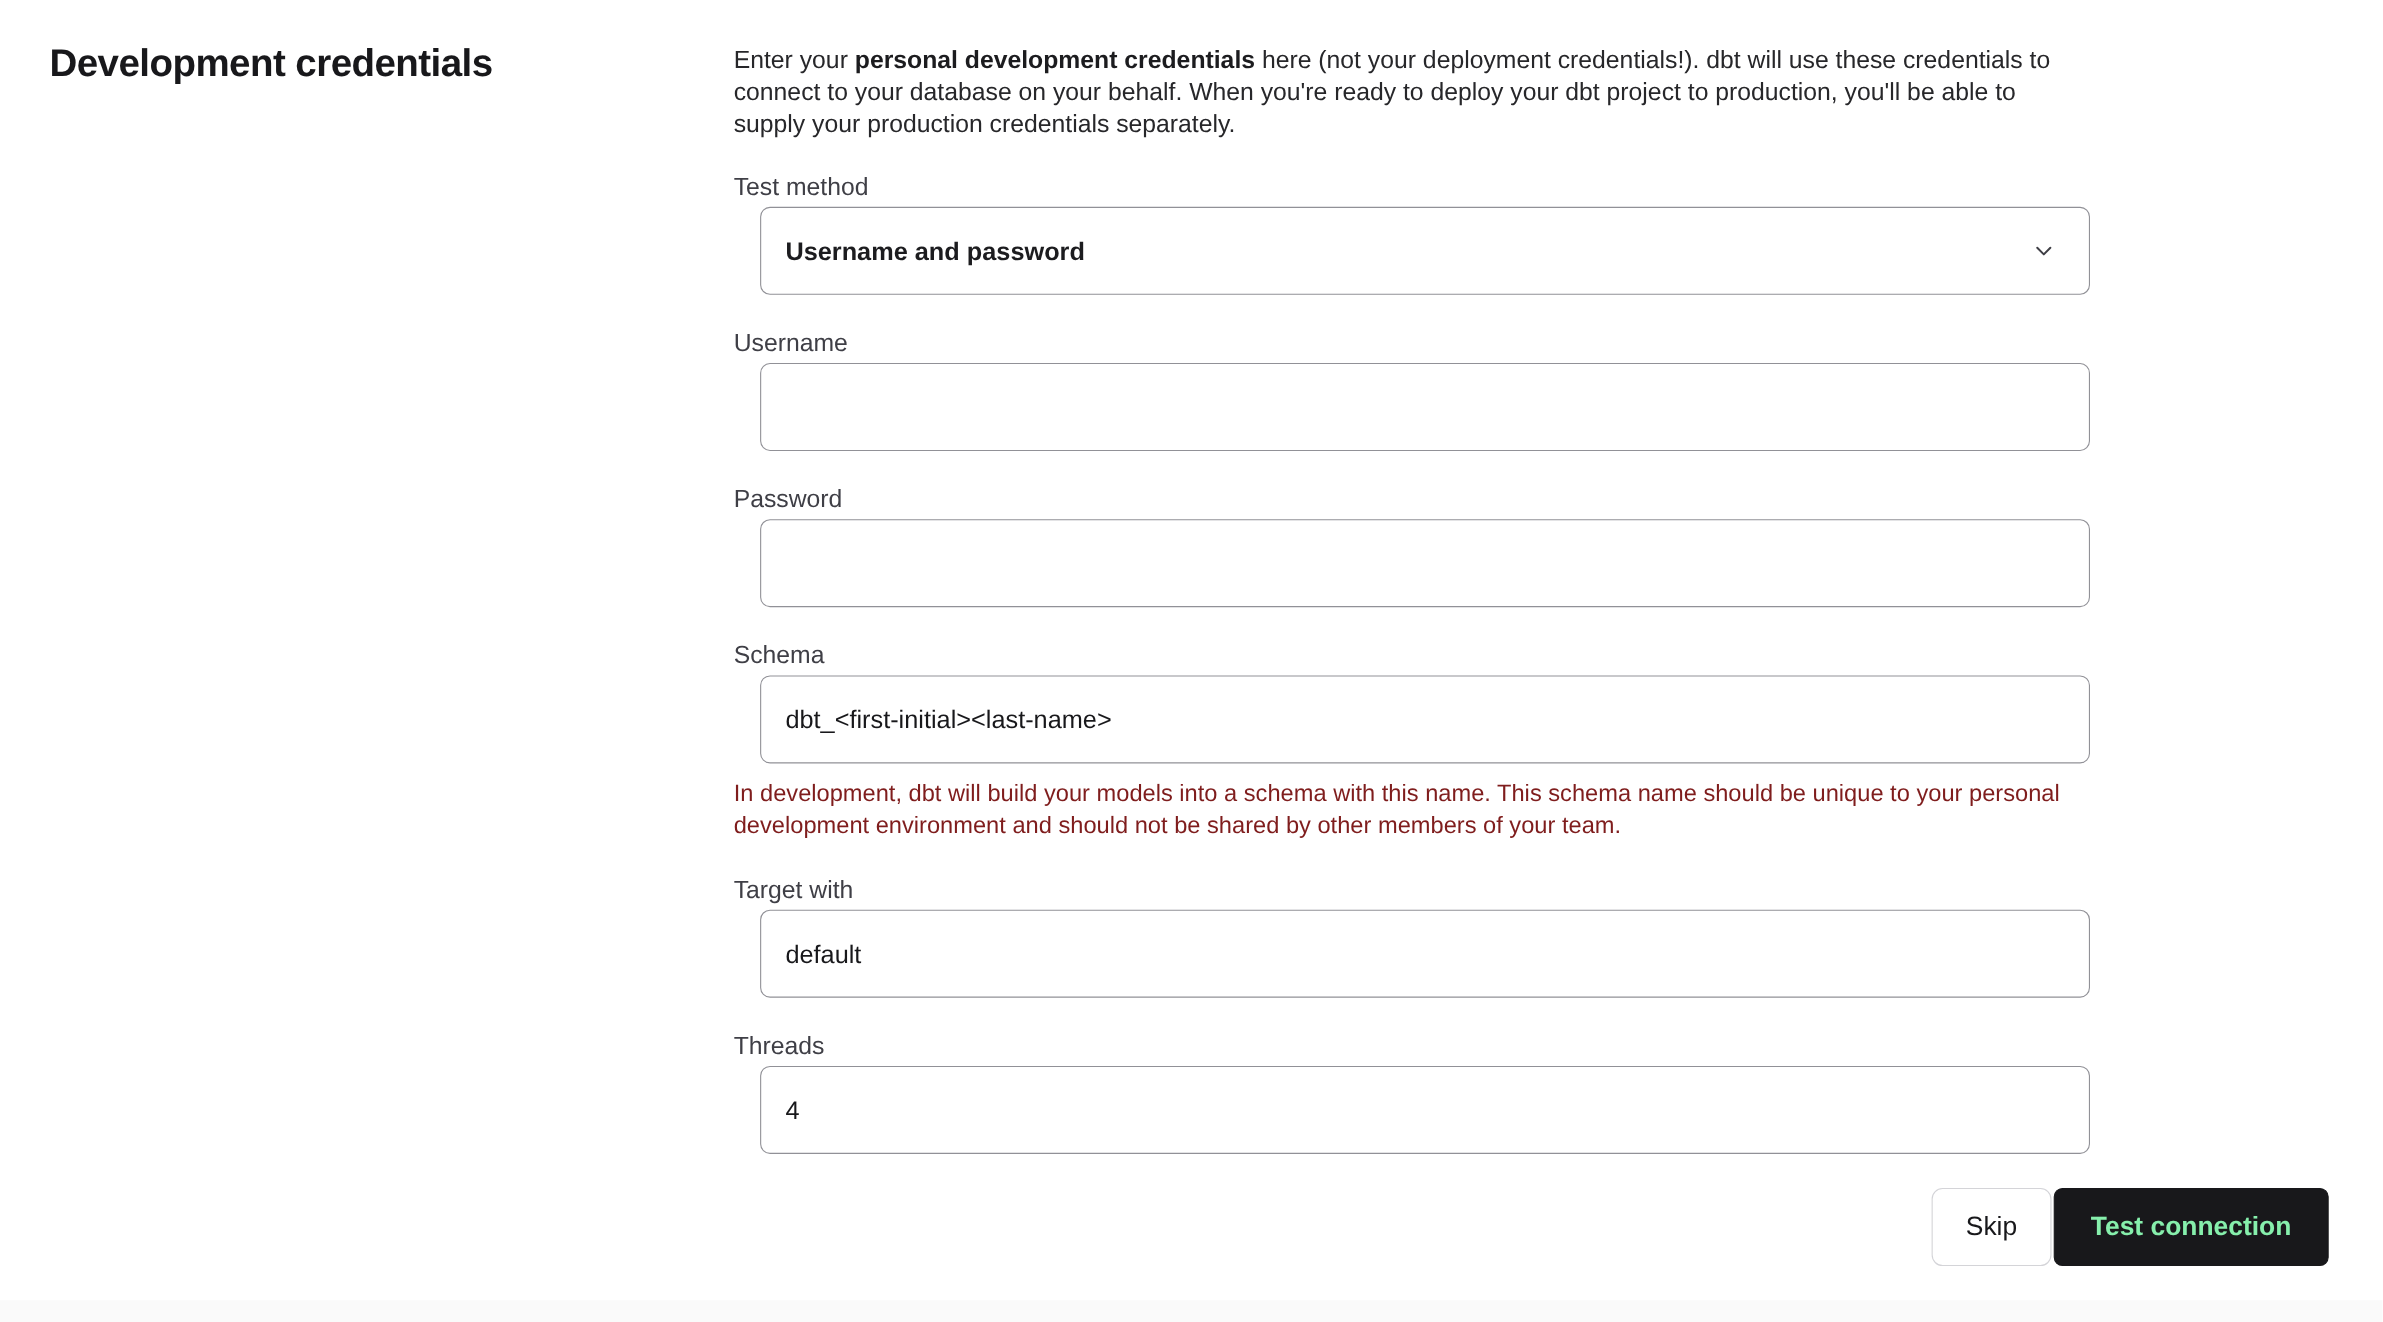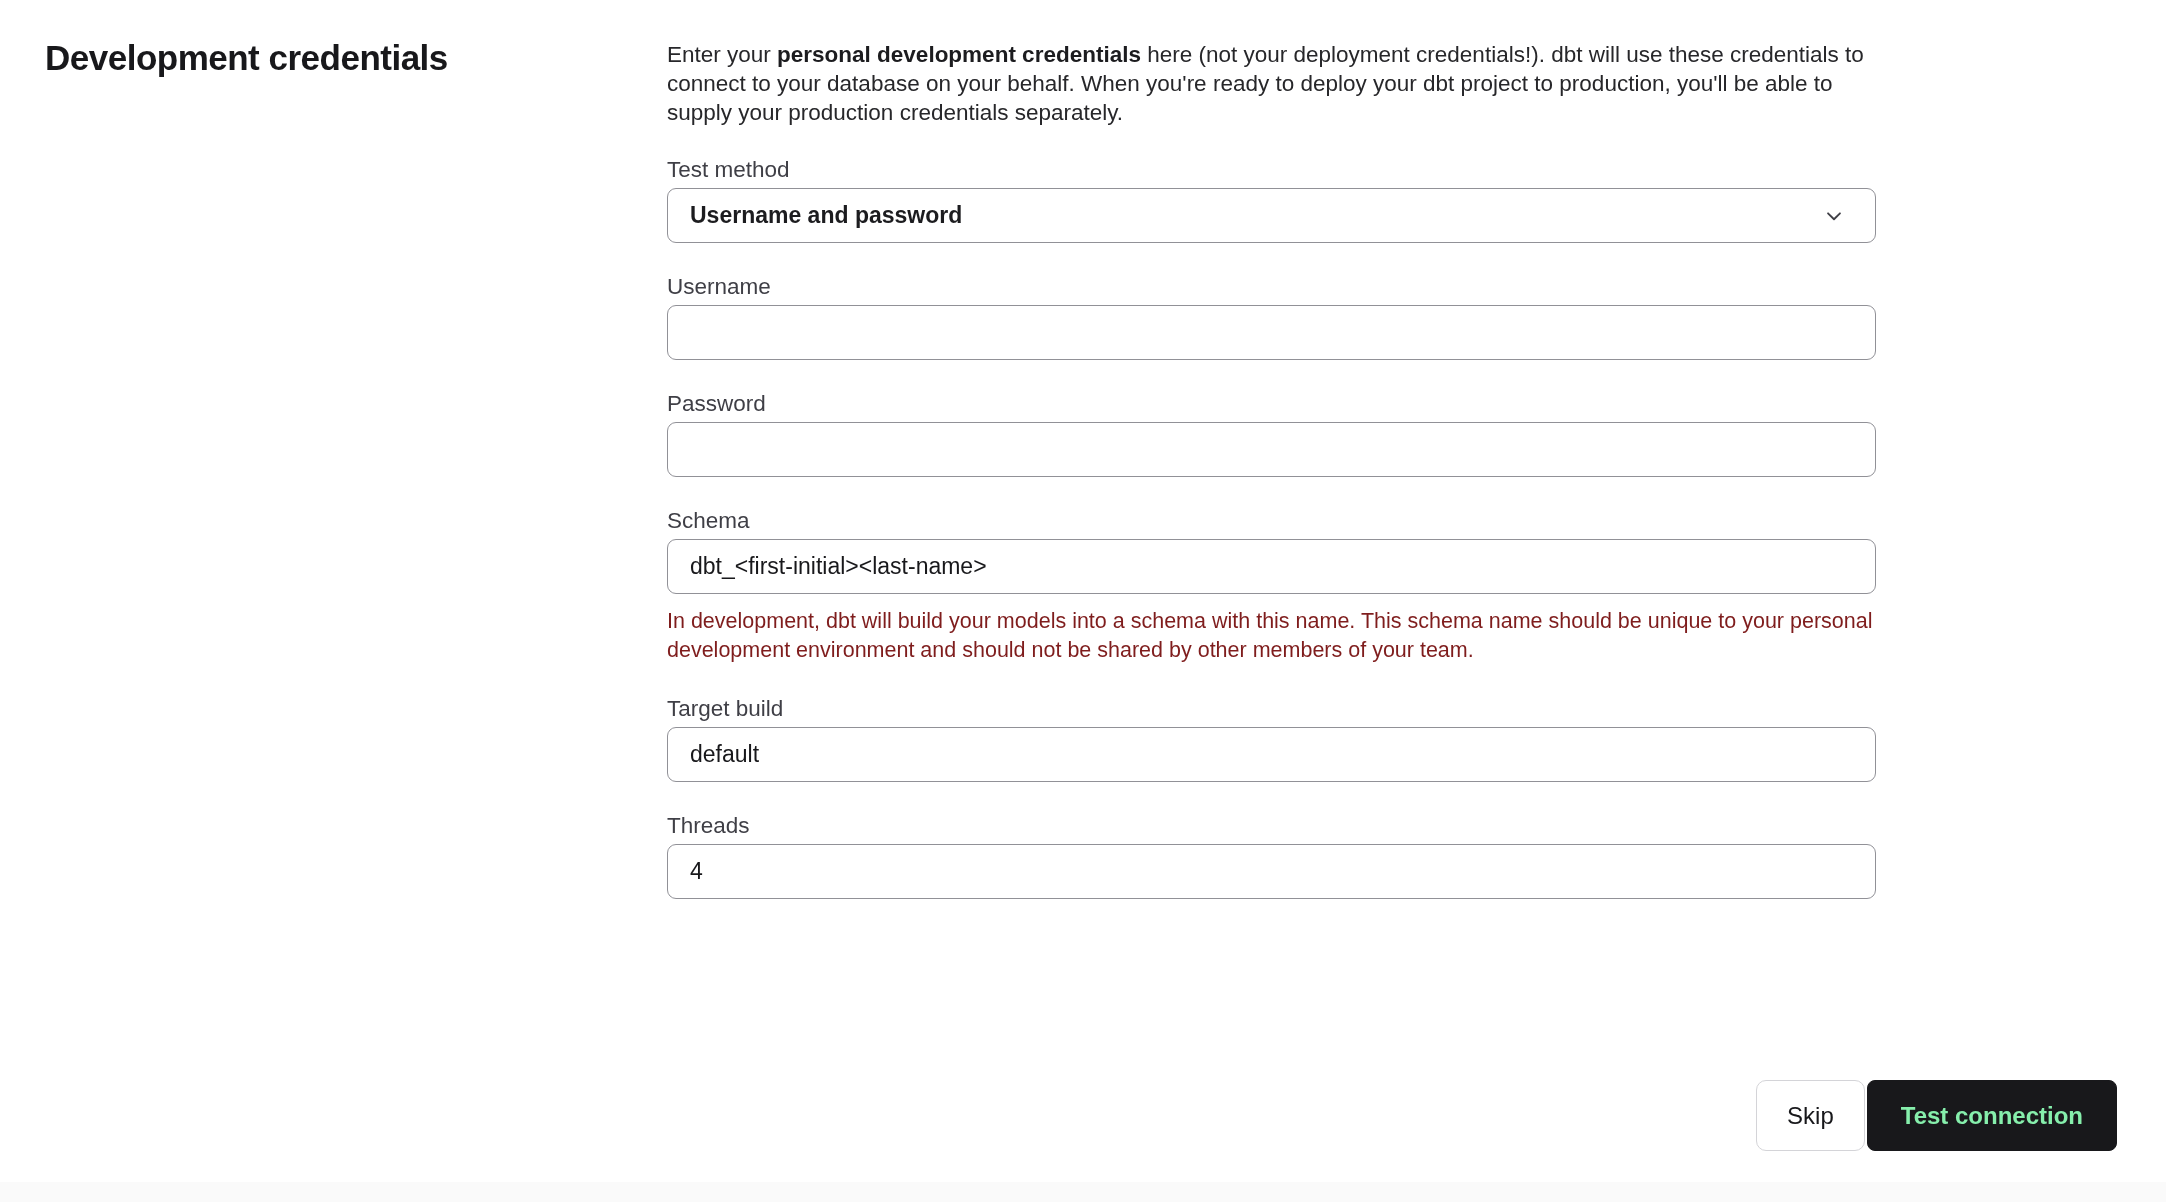"Username and password" .text-input, .select-box { height: 55px -> 80px; margin-left: none -> 24px }
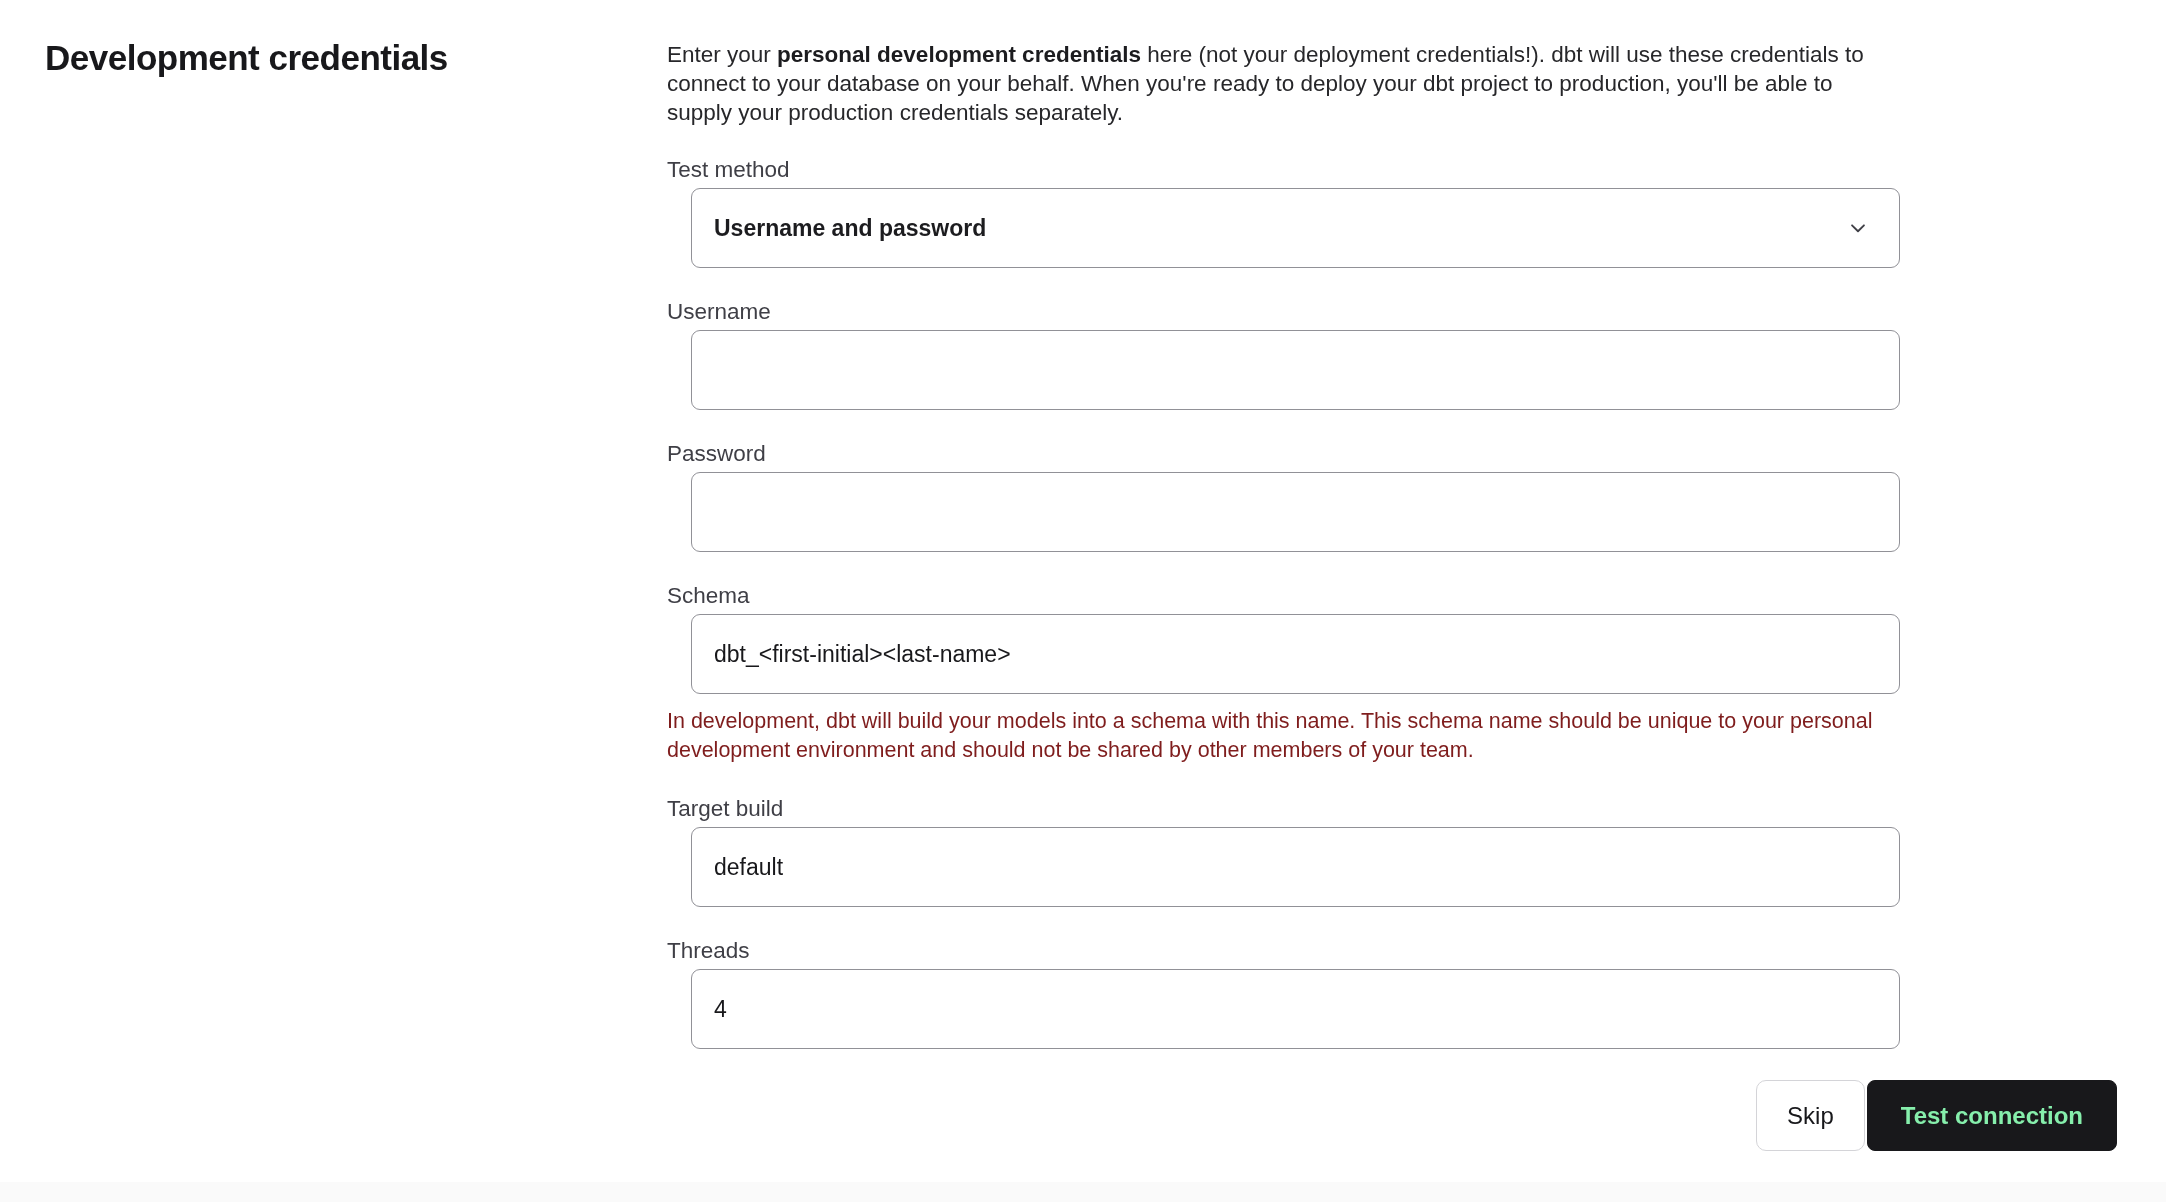"Target build" label.field-label { text: build -> with }
